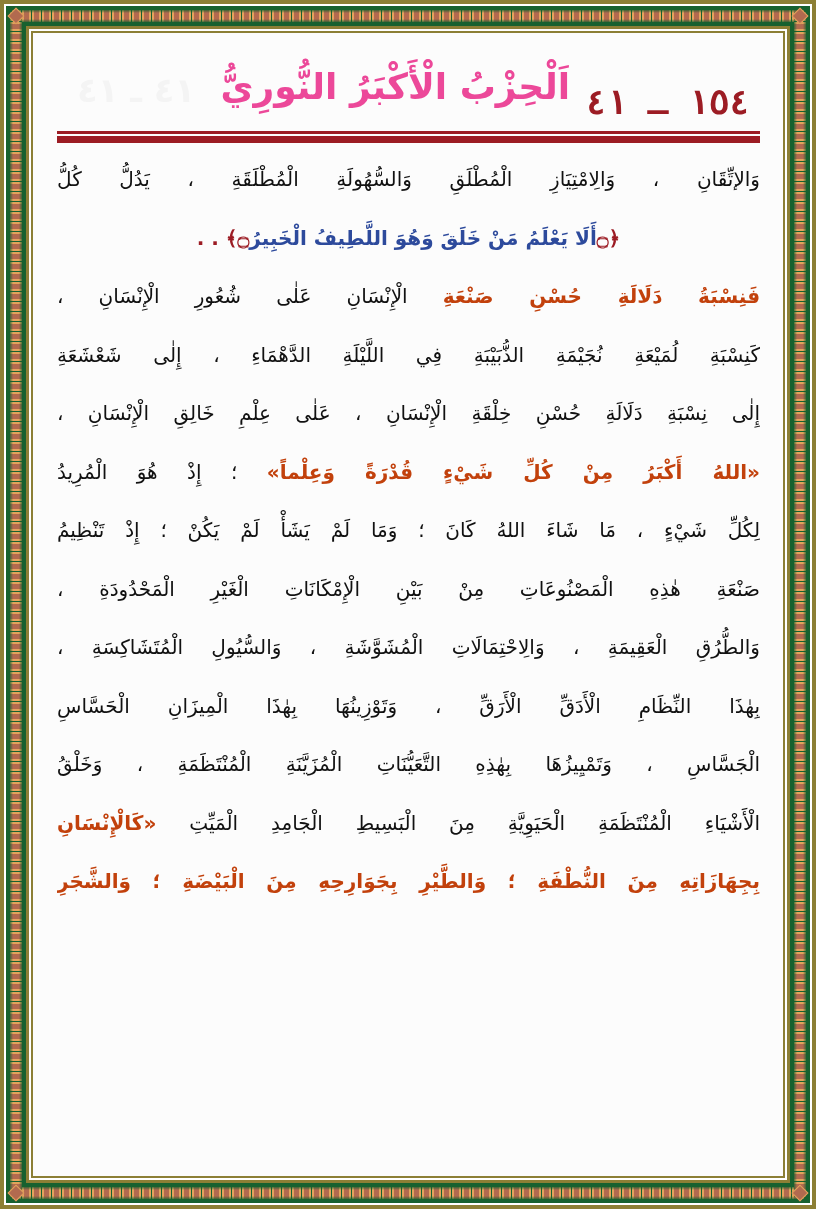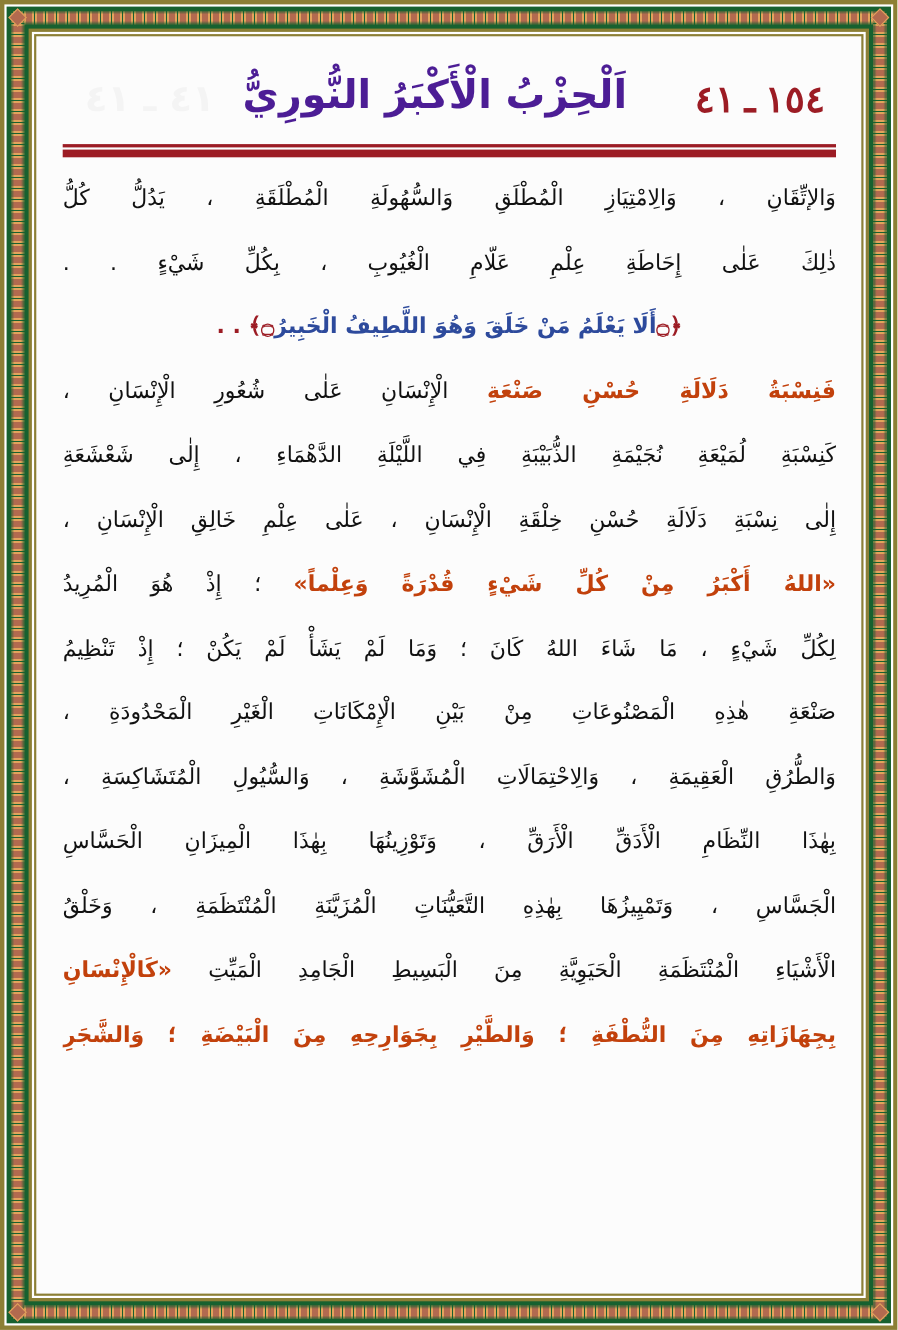"اَلْحِزْبُ الْأَكْبَرُ النُّورِيُّ" .header .book-title { color: #4c1d95 -> #ec4899 }
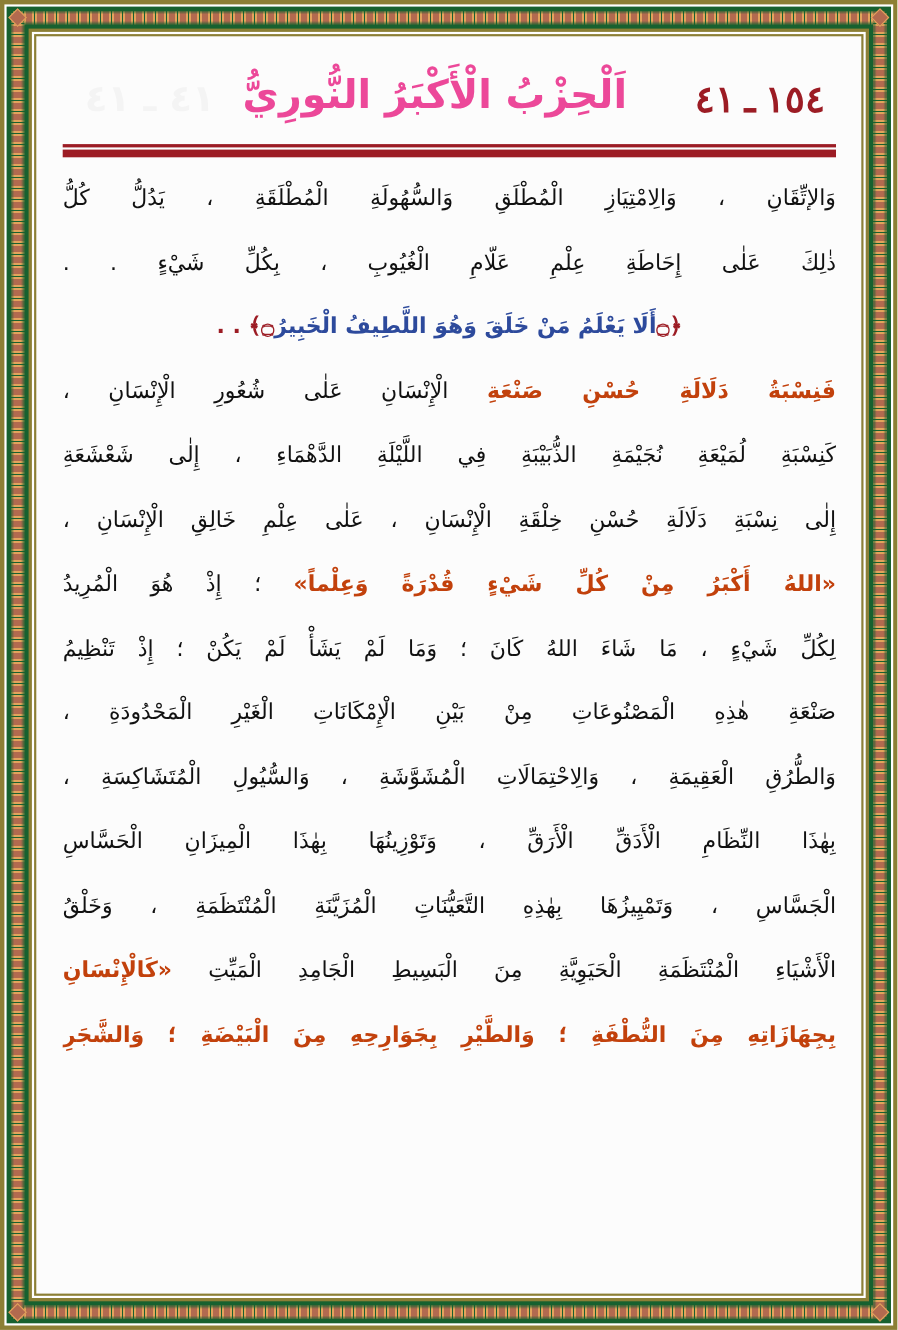"١٥٤ ـ ٤١" .header .page-num { font-family: Liberation Serif, serif -> Liberation Mono, monospace; top: 8px -> 20px }
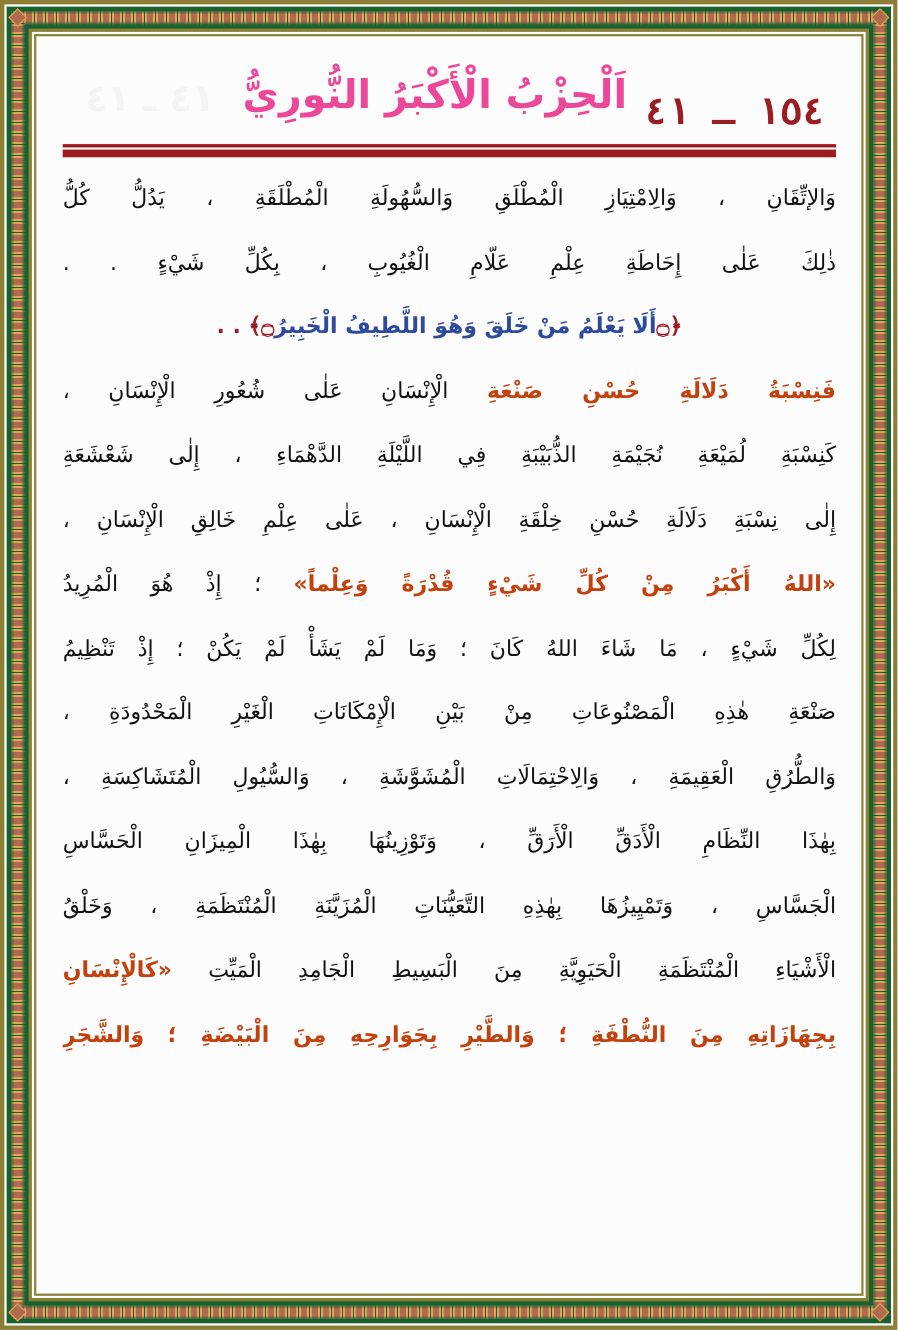"ذٰلِكَ عَلٰى إِحَاطَةِ عِلْمِ عَلّامِ" span.line { html: <span><span>ذٰلِكَ عَلٰى إِحَاطَةِ عِلْمِ عَلّامِ الْغُيُوبِ ، بِكُلِّ شَيْءٍ . .</span></span> -> none }
